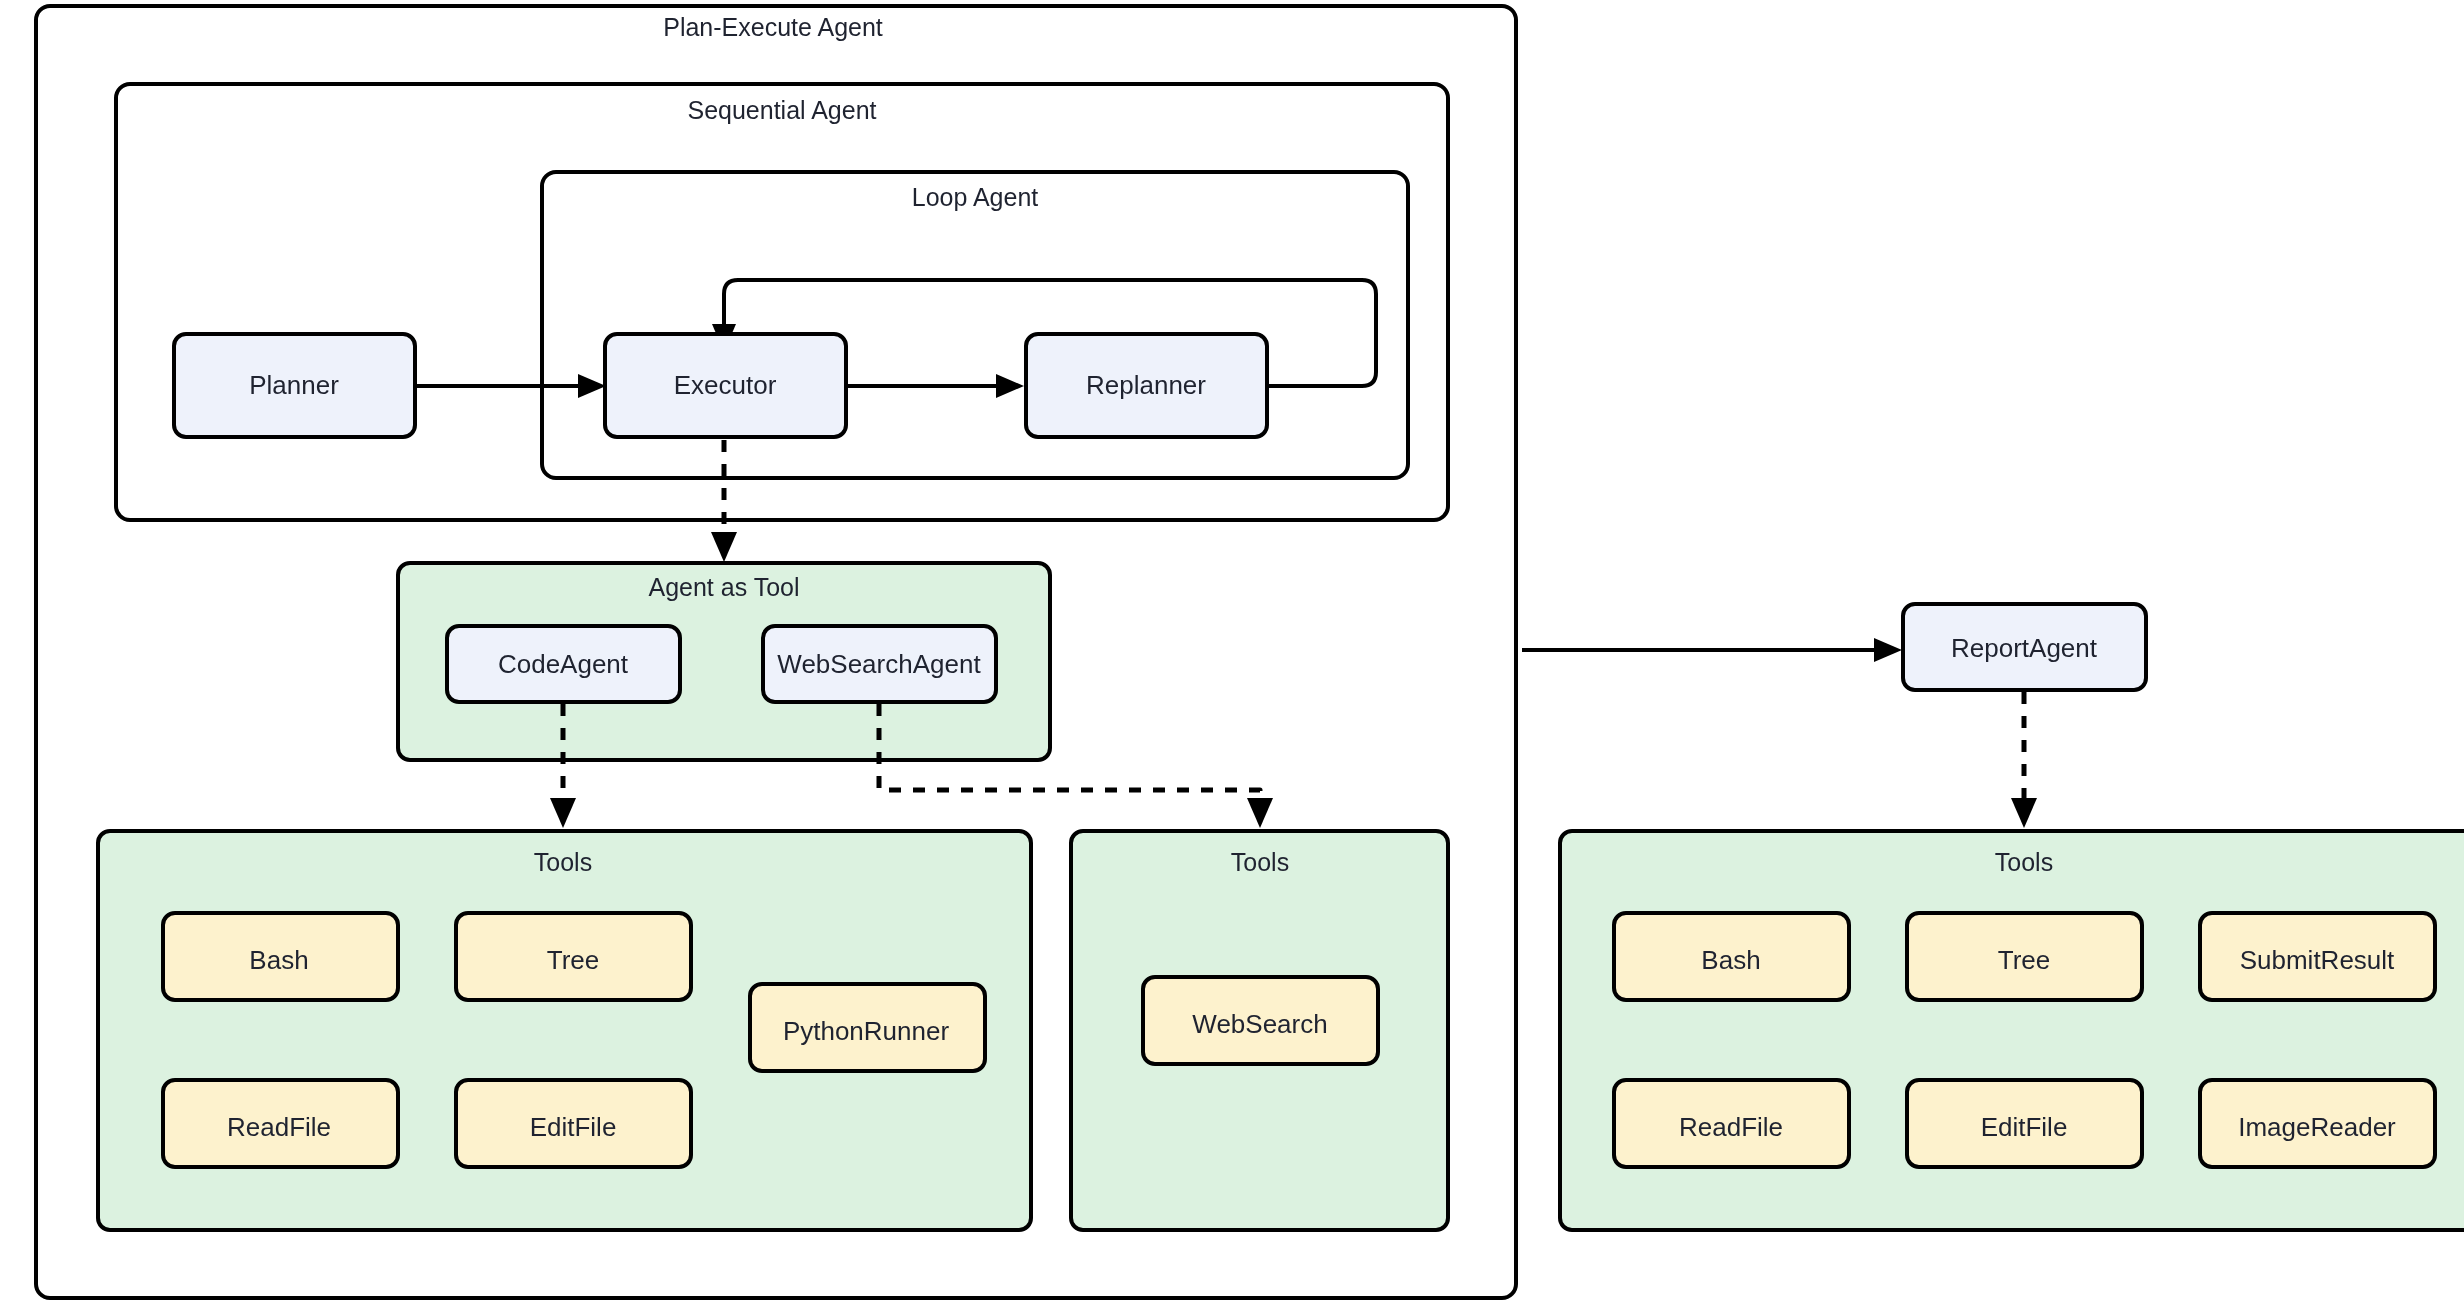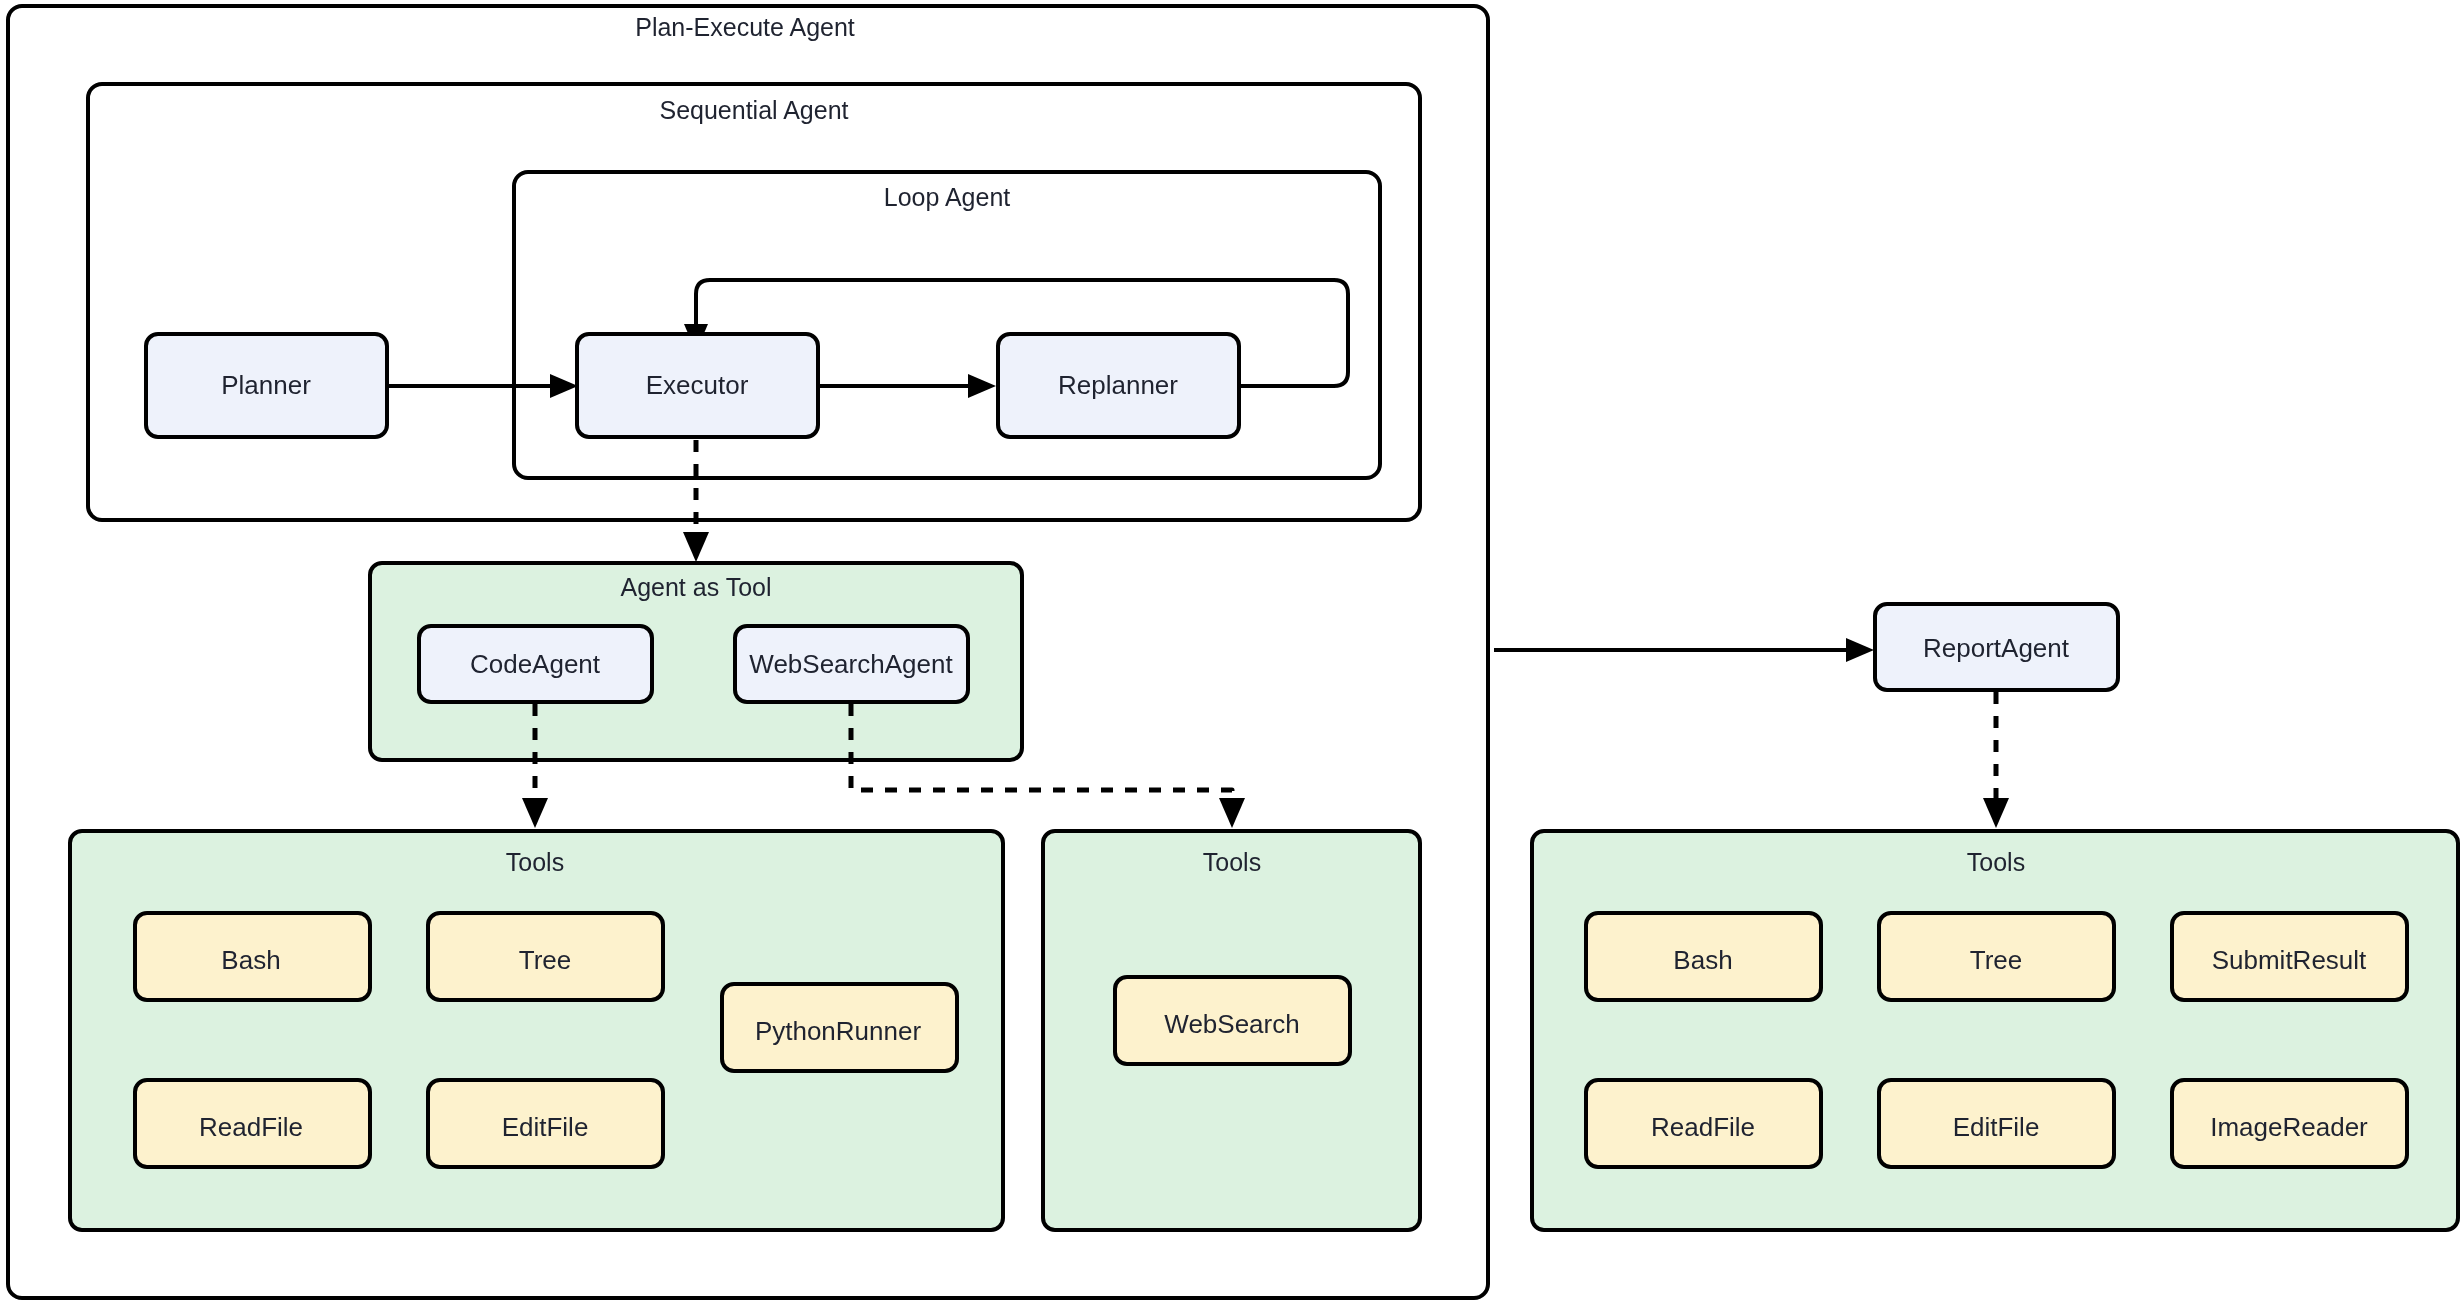"Plan-Execute Agent" #diagram-root { margin-left: none -> 28px }
